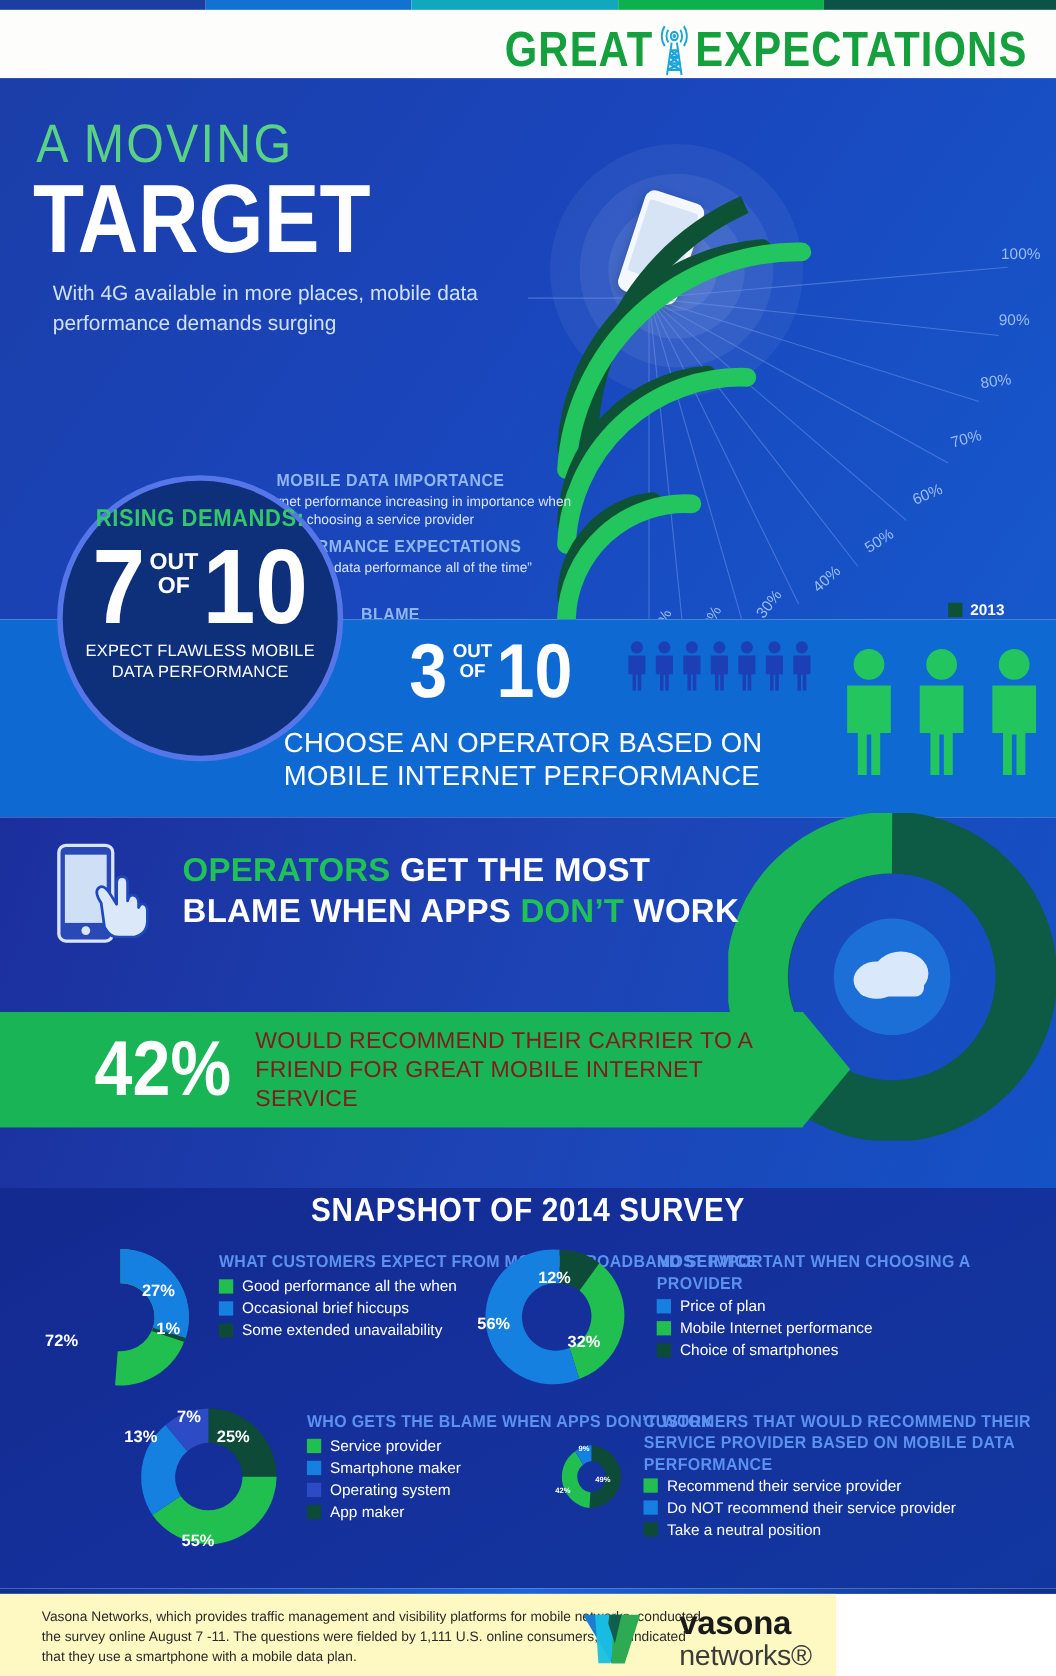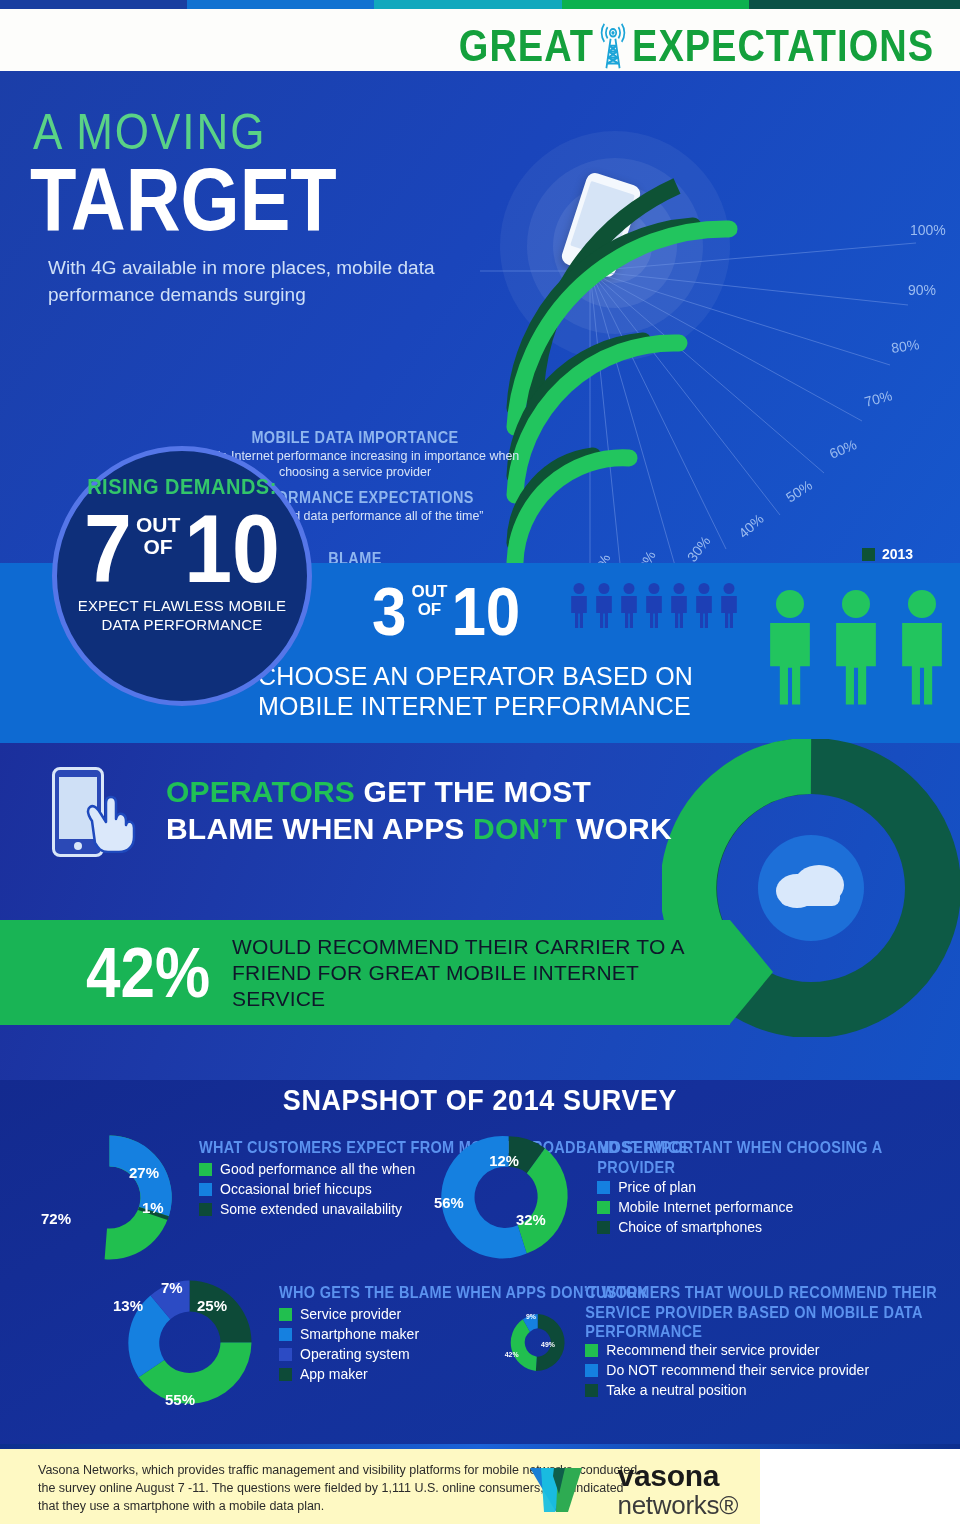"RISING DEMANDS:" .rd-circle { top: 446px -> 432px }
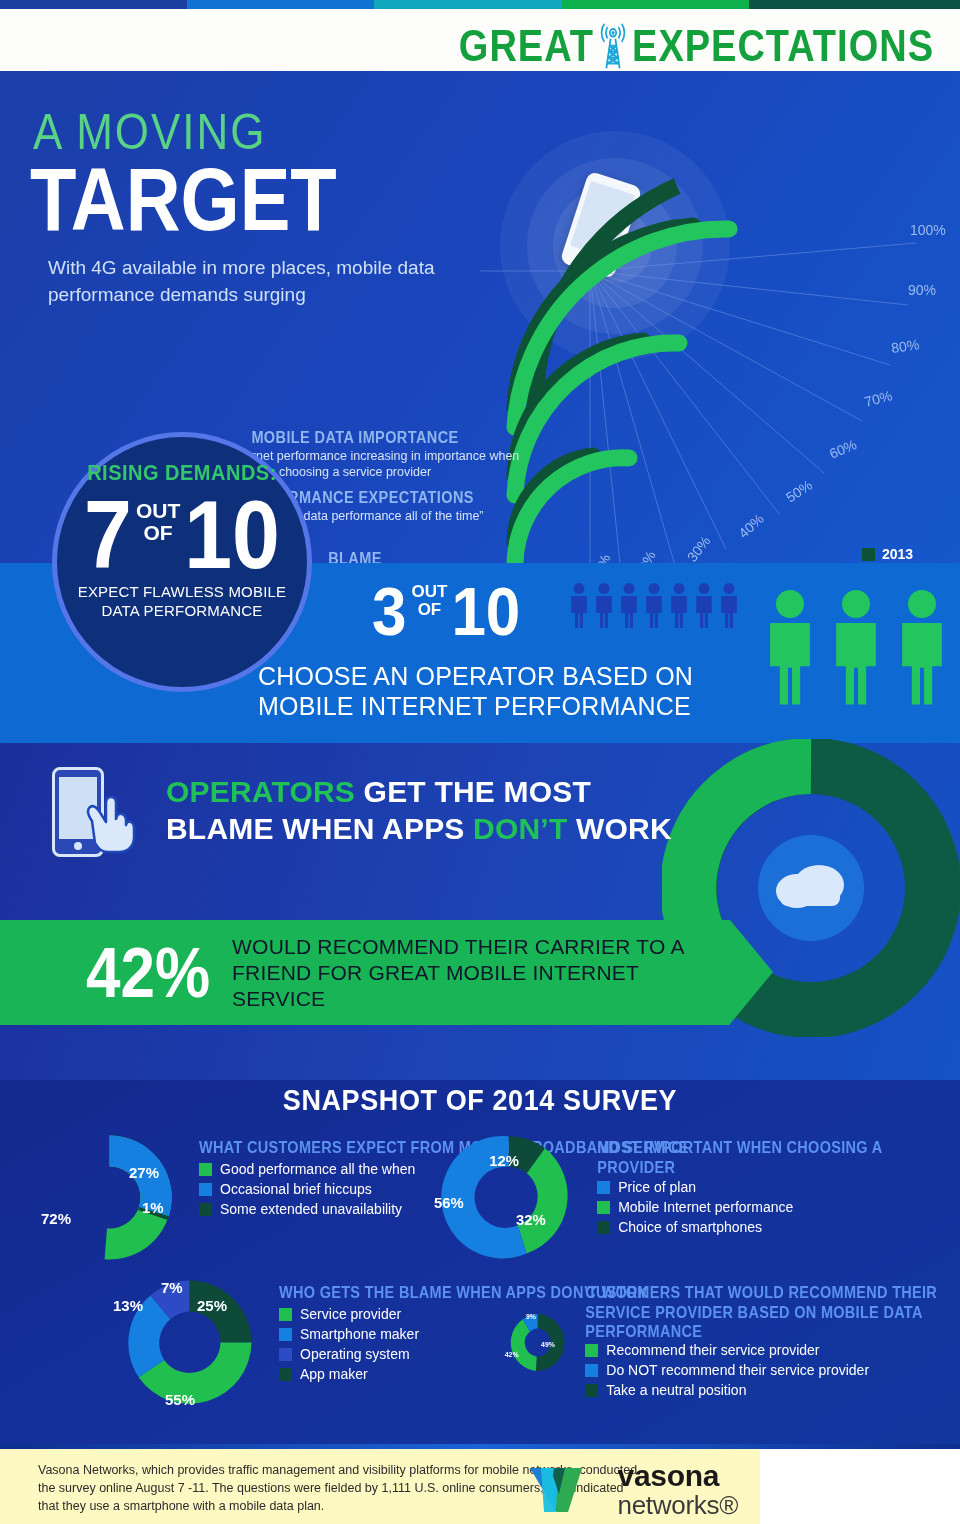"WOULD RECOMMEND THEIR CARRIER TO" .gb-text { color: #0f172a -> #7f1d1d }
